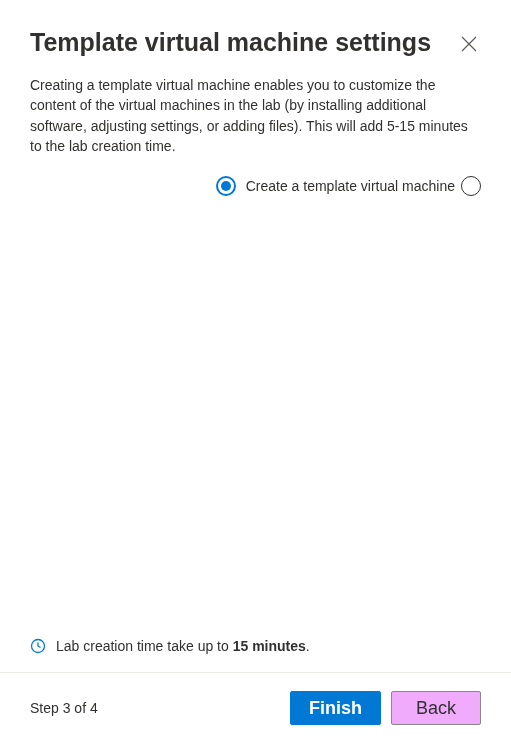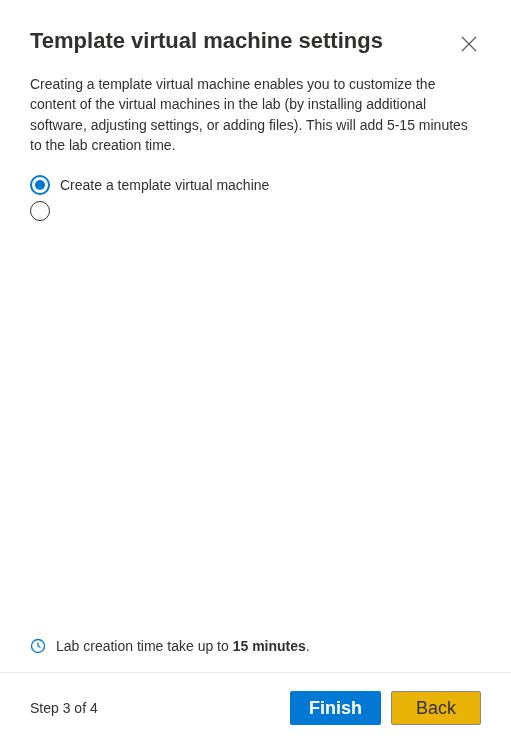"Template virtual machine settings" .title { font-size: 22px -> 25px }
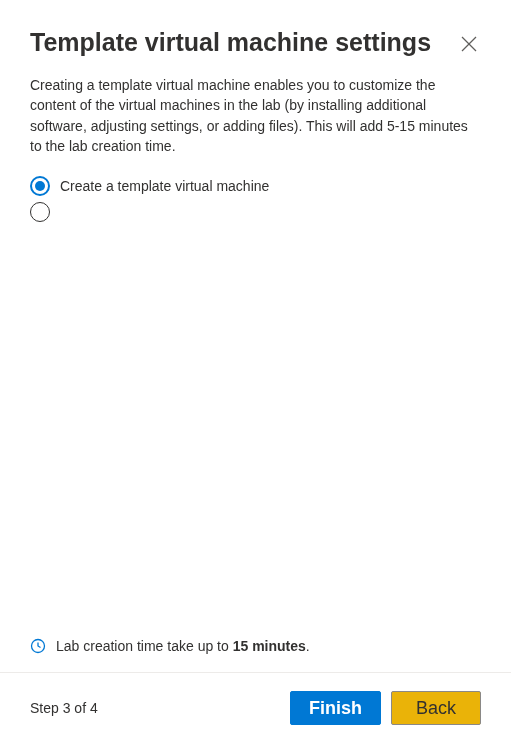"Create a template virtual machine" .radios { flex-direction: column -> none; justify-content: none -> flex-end }
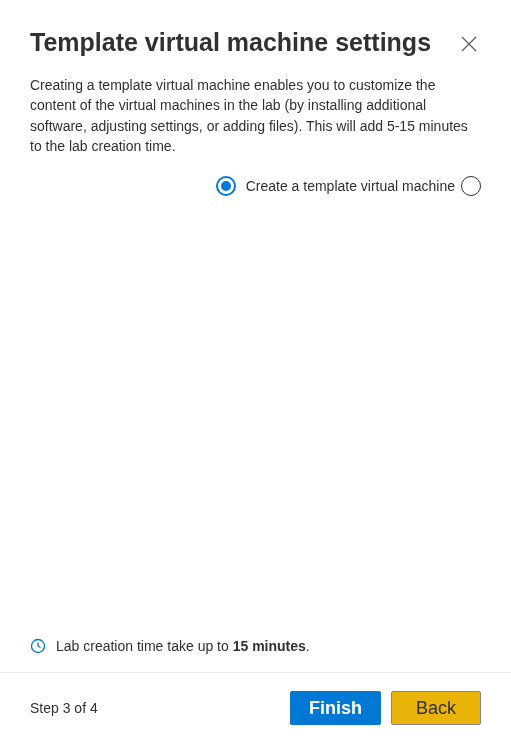"Back" .btn-secondary { background: #eab308 -> #f0abfc }
